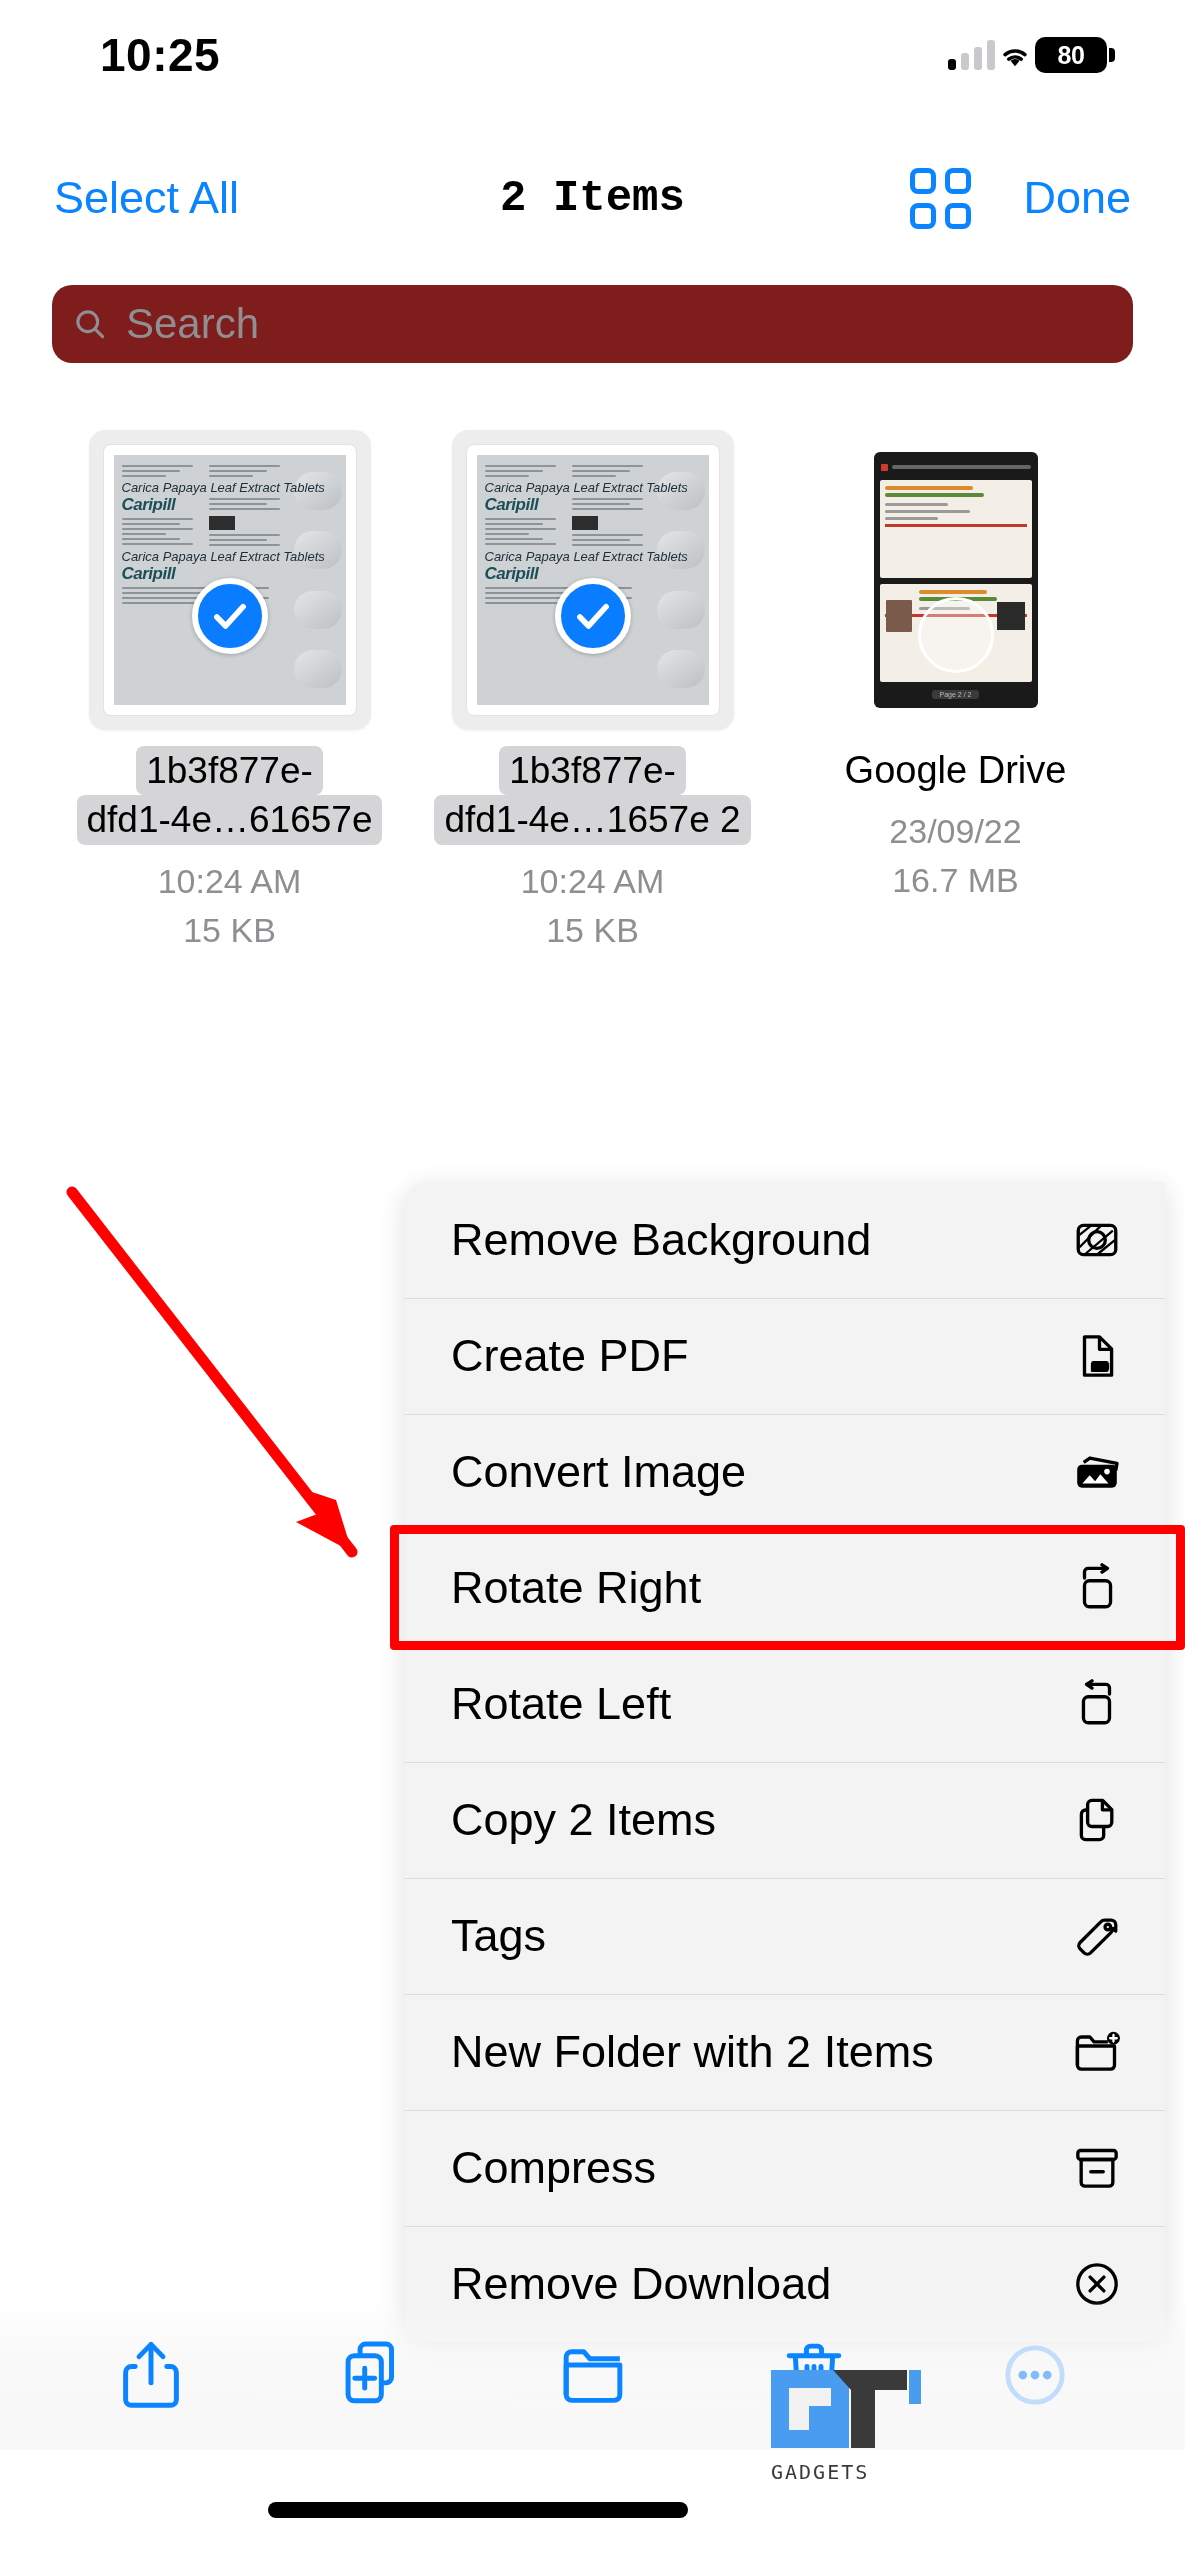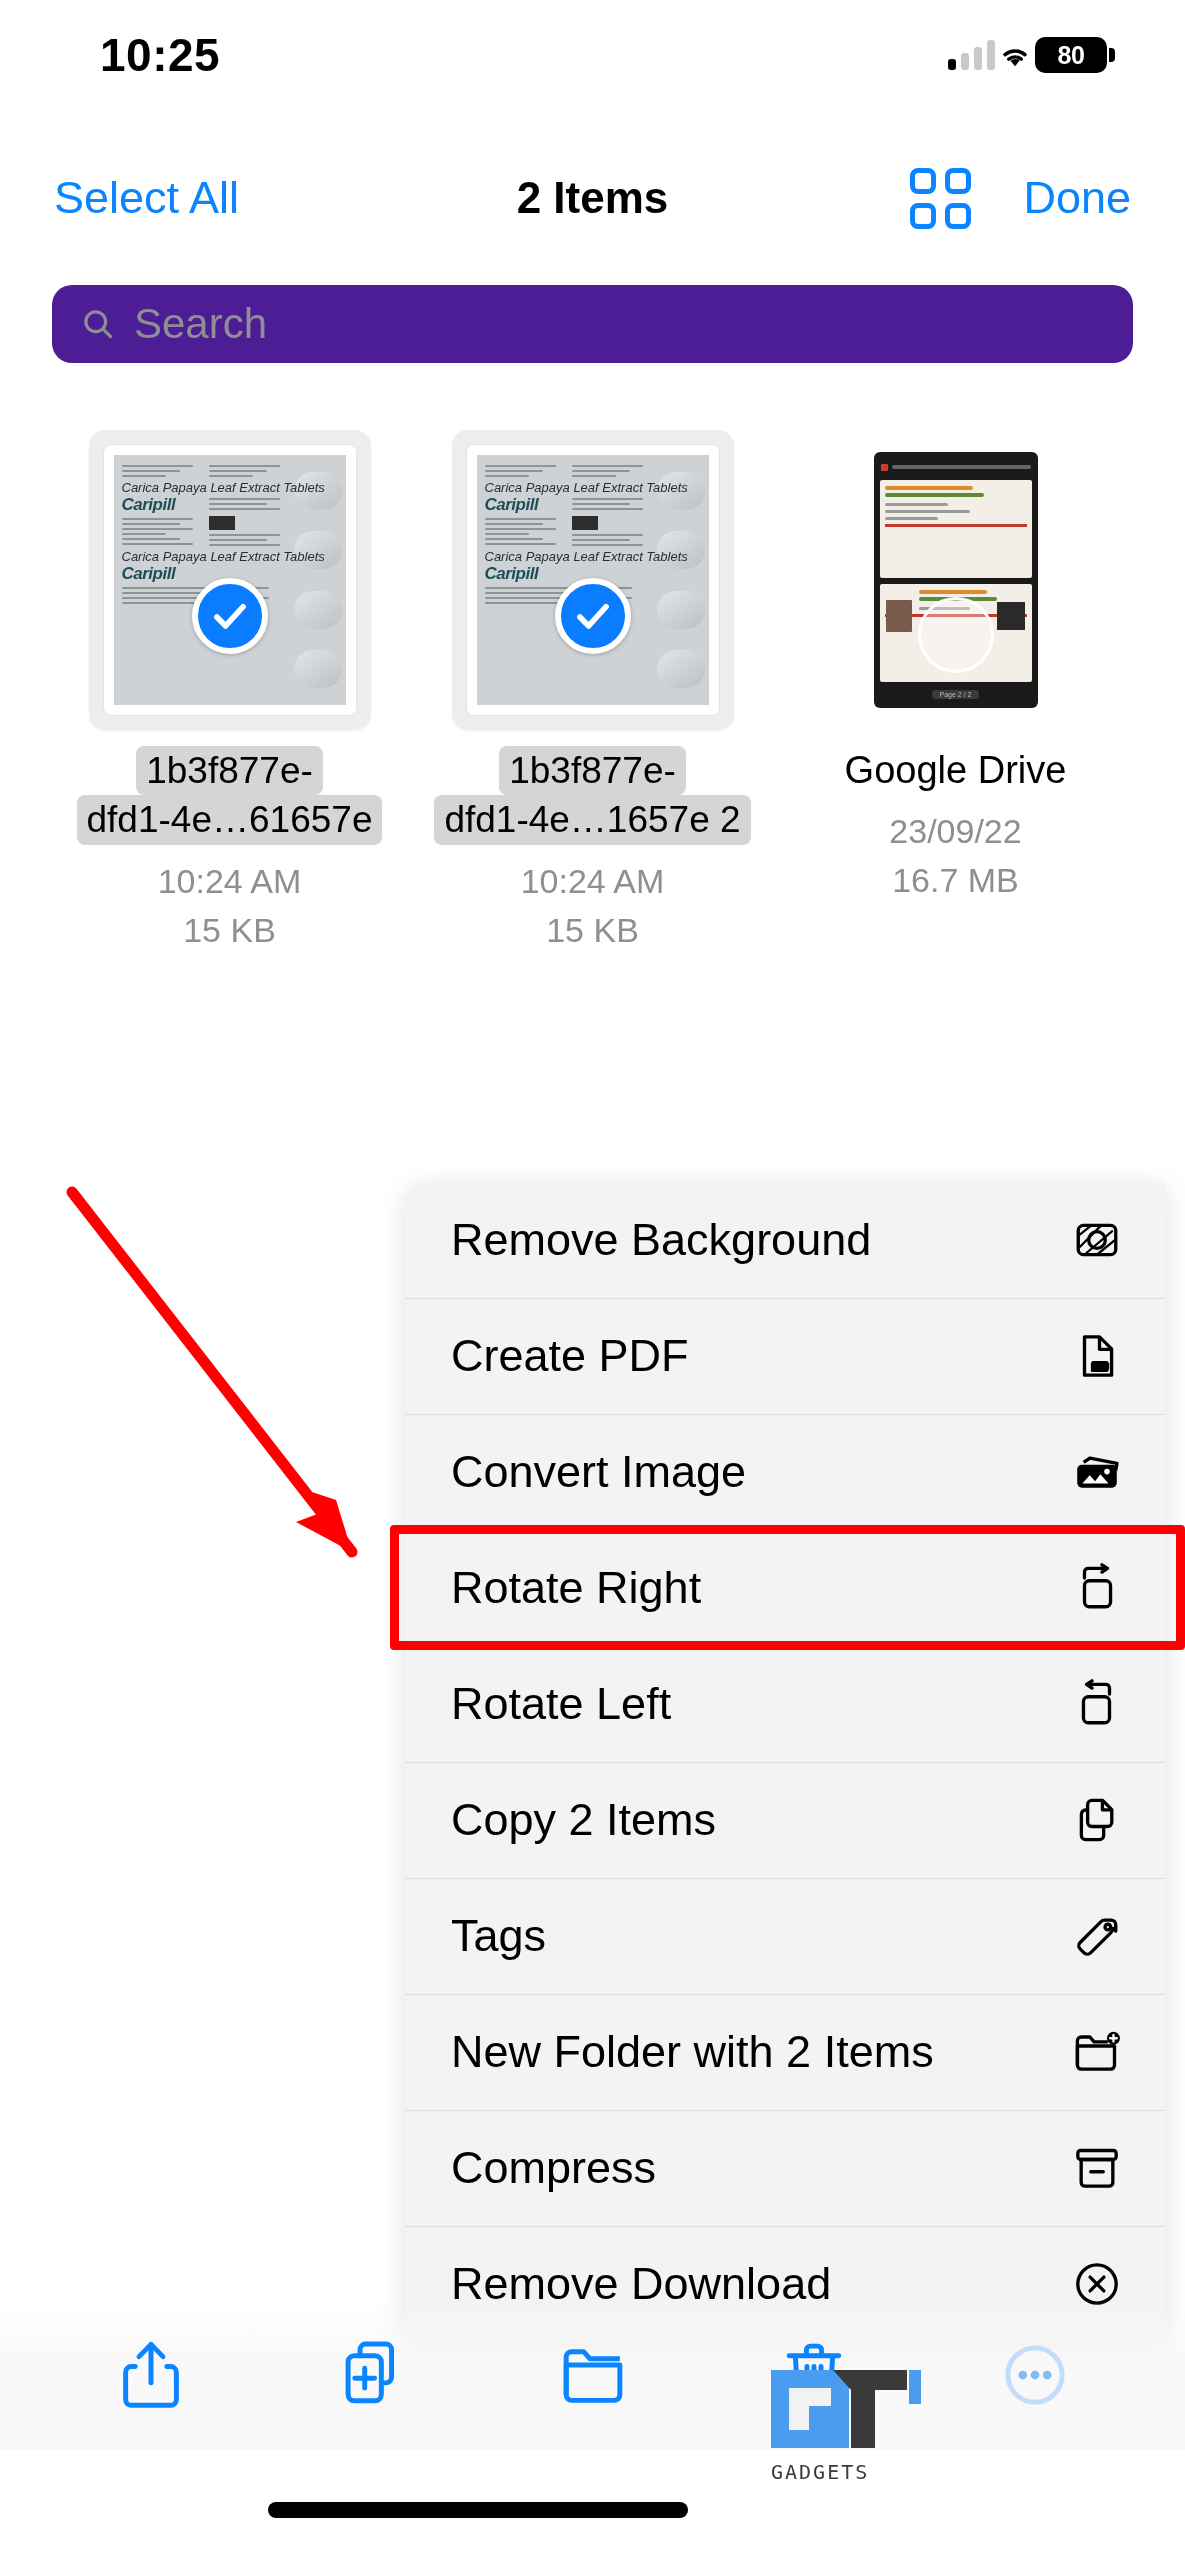"2 Items" .nav-title { font-family: none -> Liberation Mono, monospace }
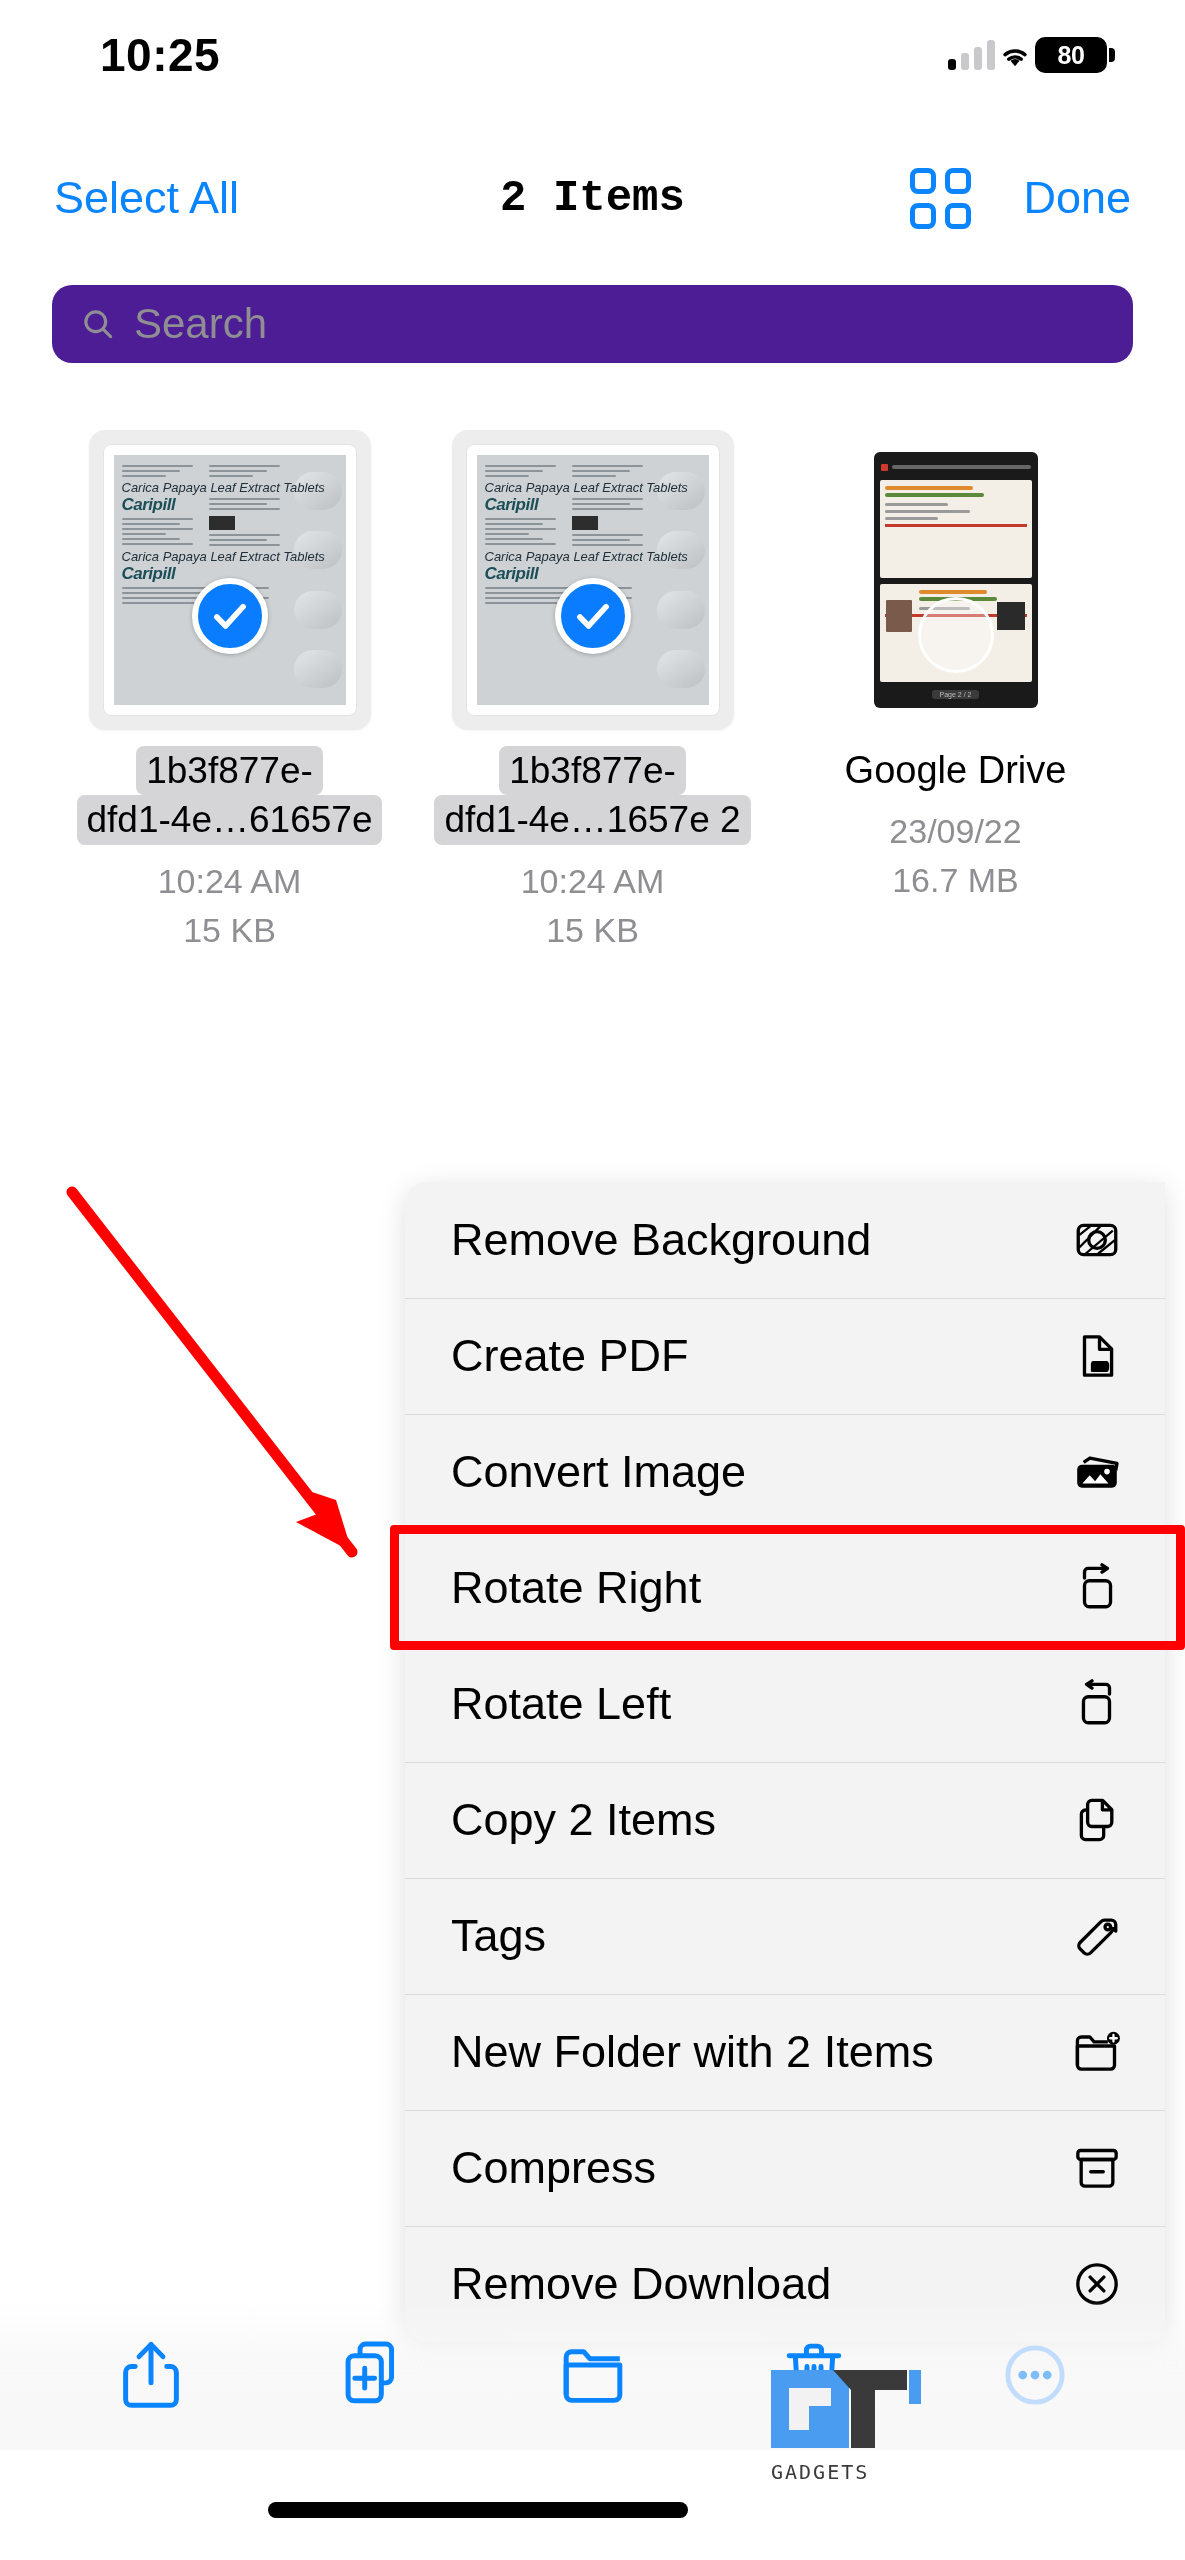"Search" .searchbar { background: #4c1d95 -> #7f1d1d; padding: 0 28px -> 0 20px }
